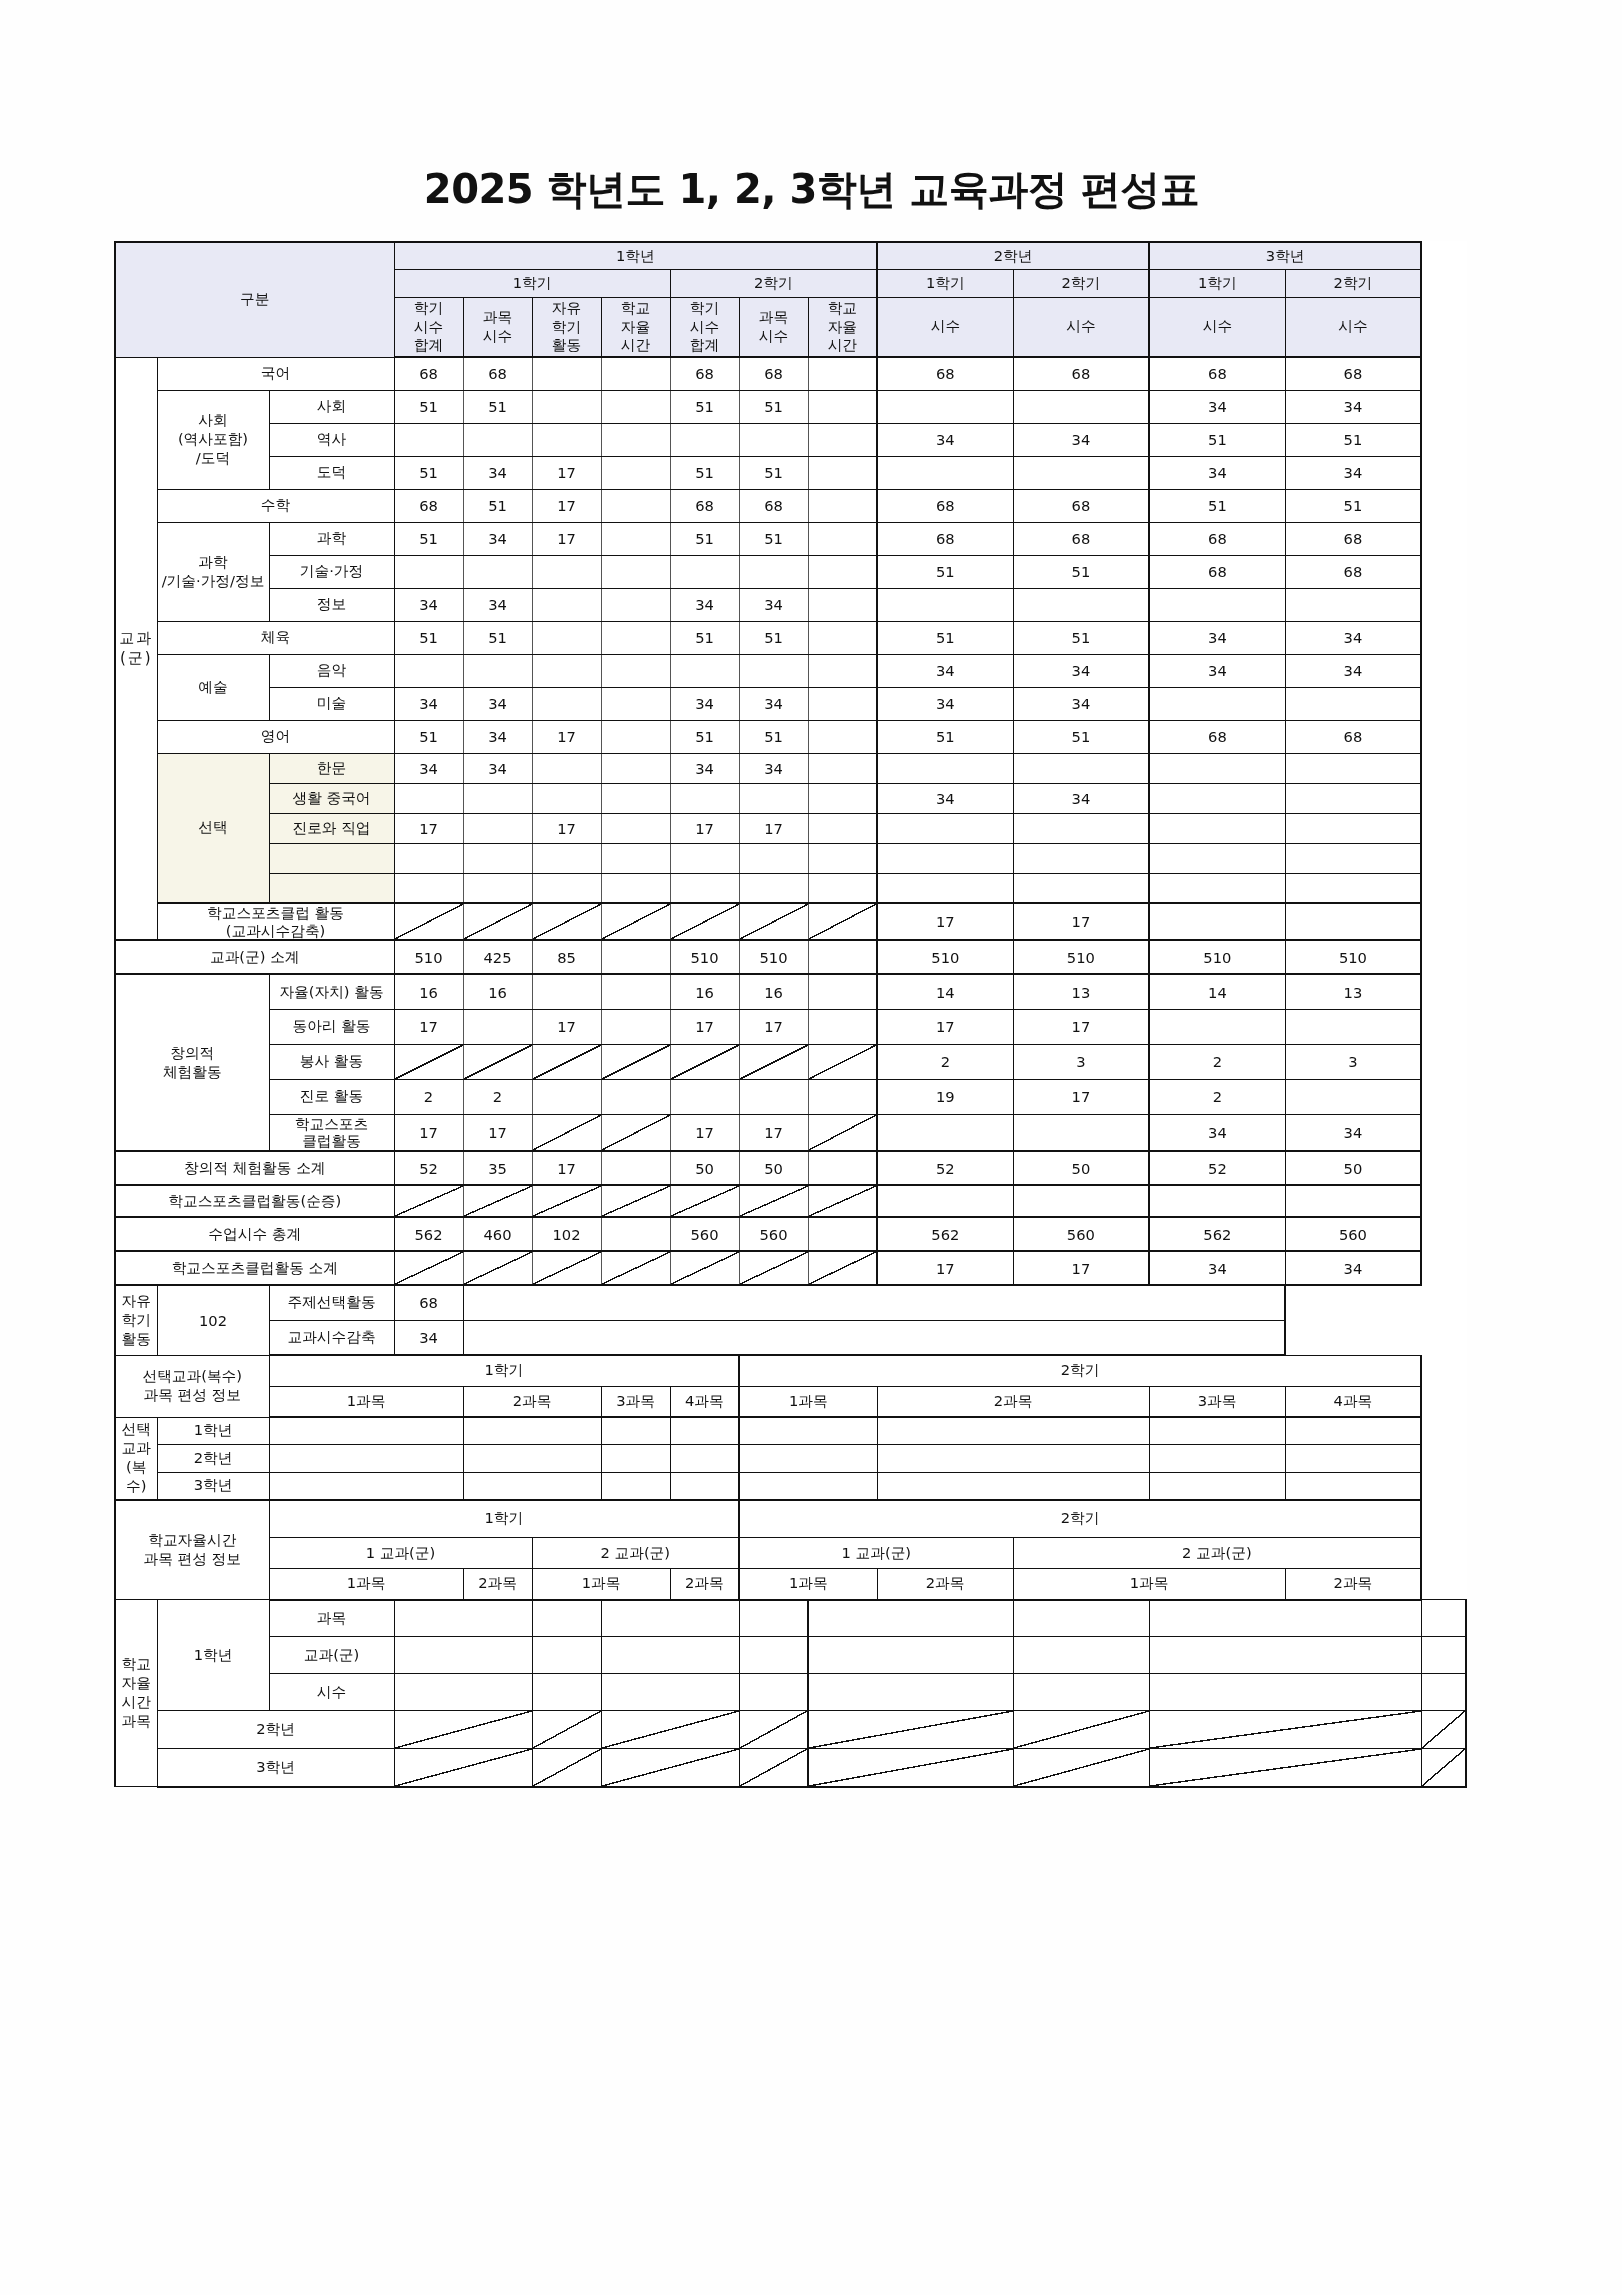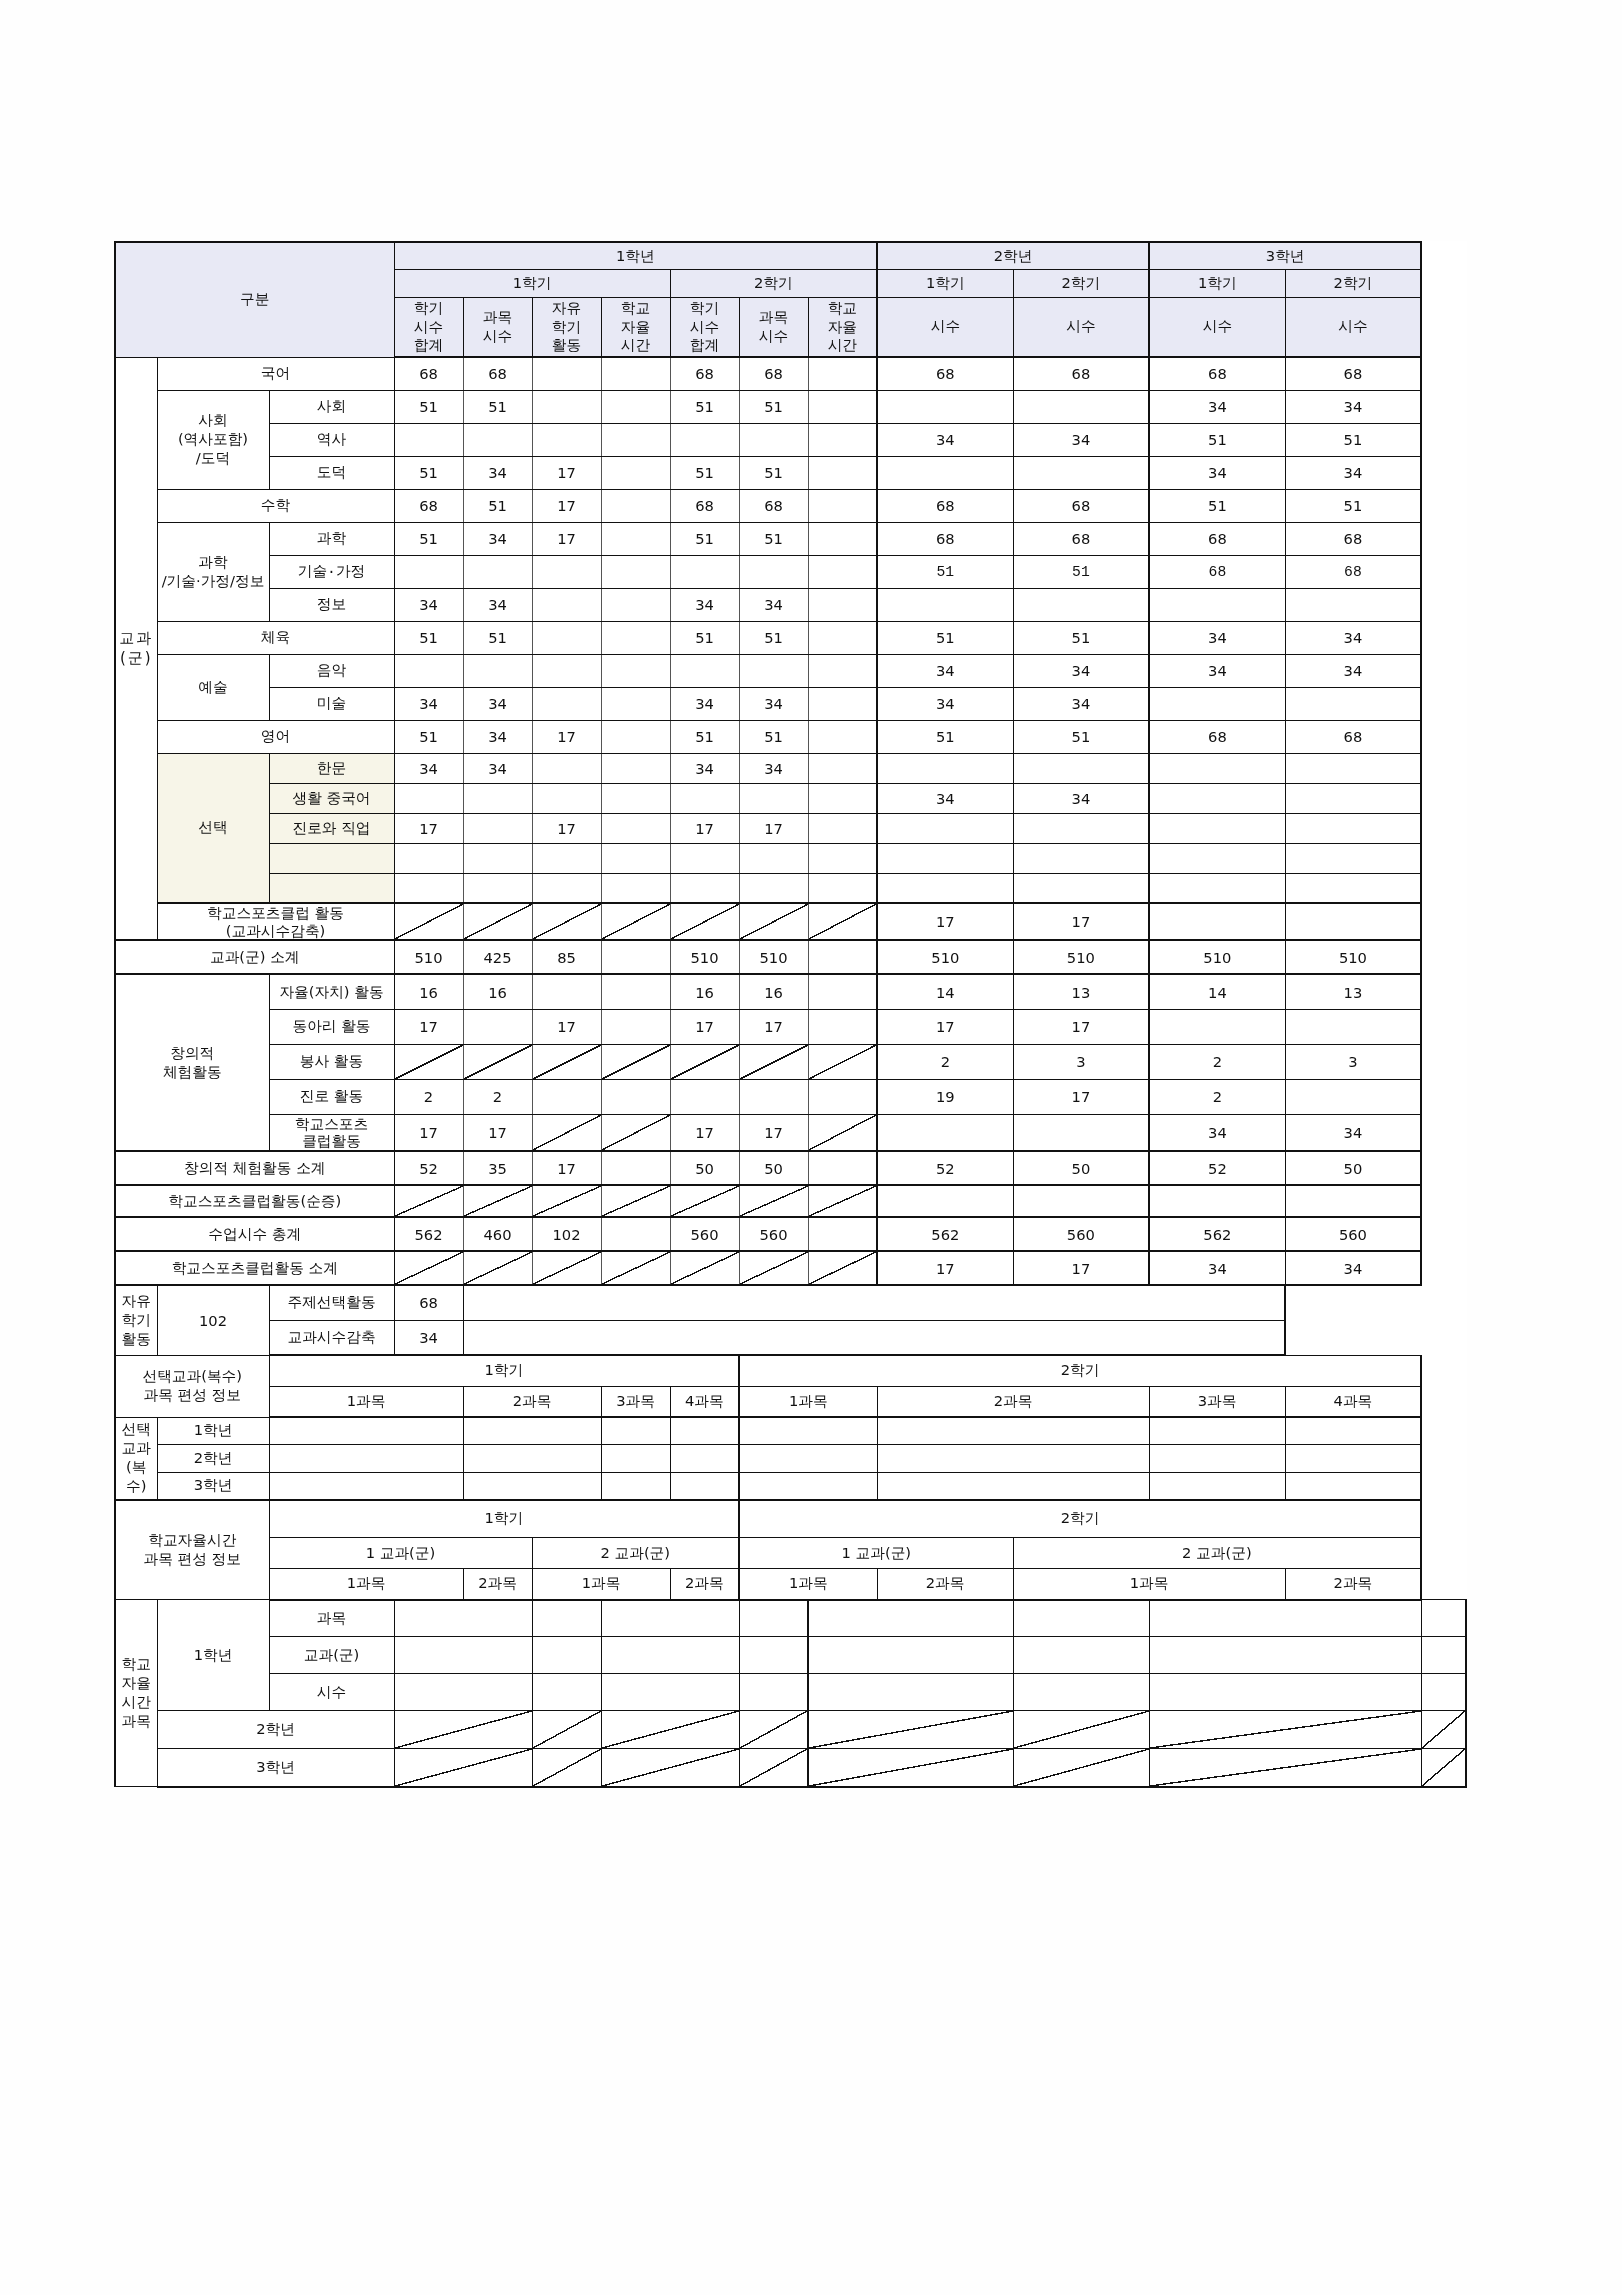"2025 학년도 1, 2, 3학년" div { html: none -> <div>2025 학년도 1, 2, 3학년 교육과정 편성표</div> }
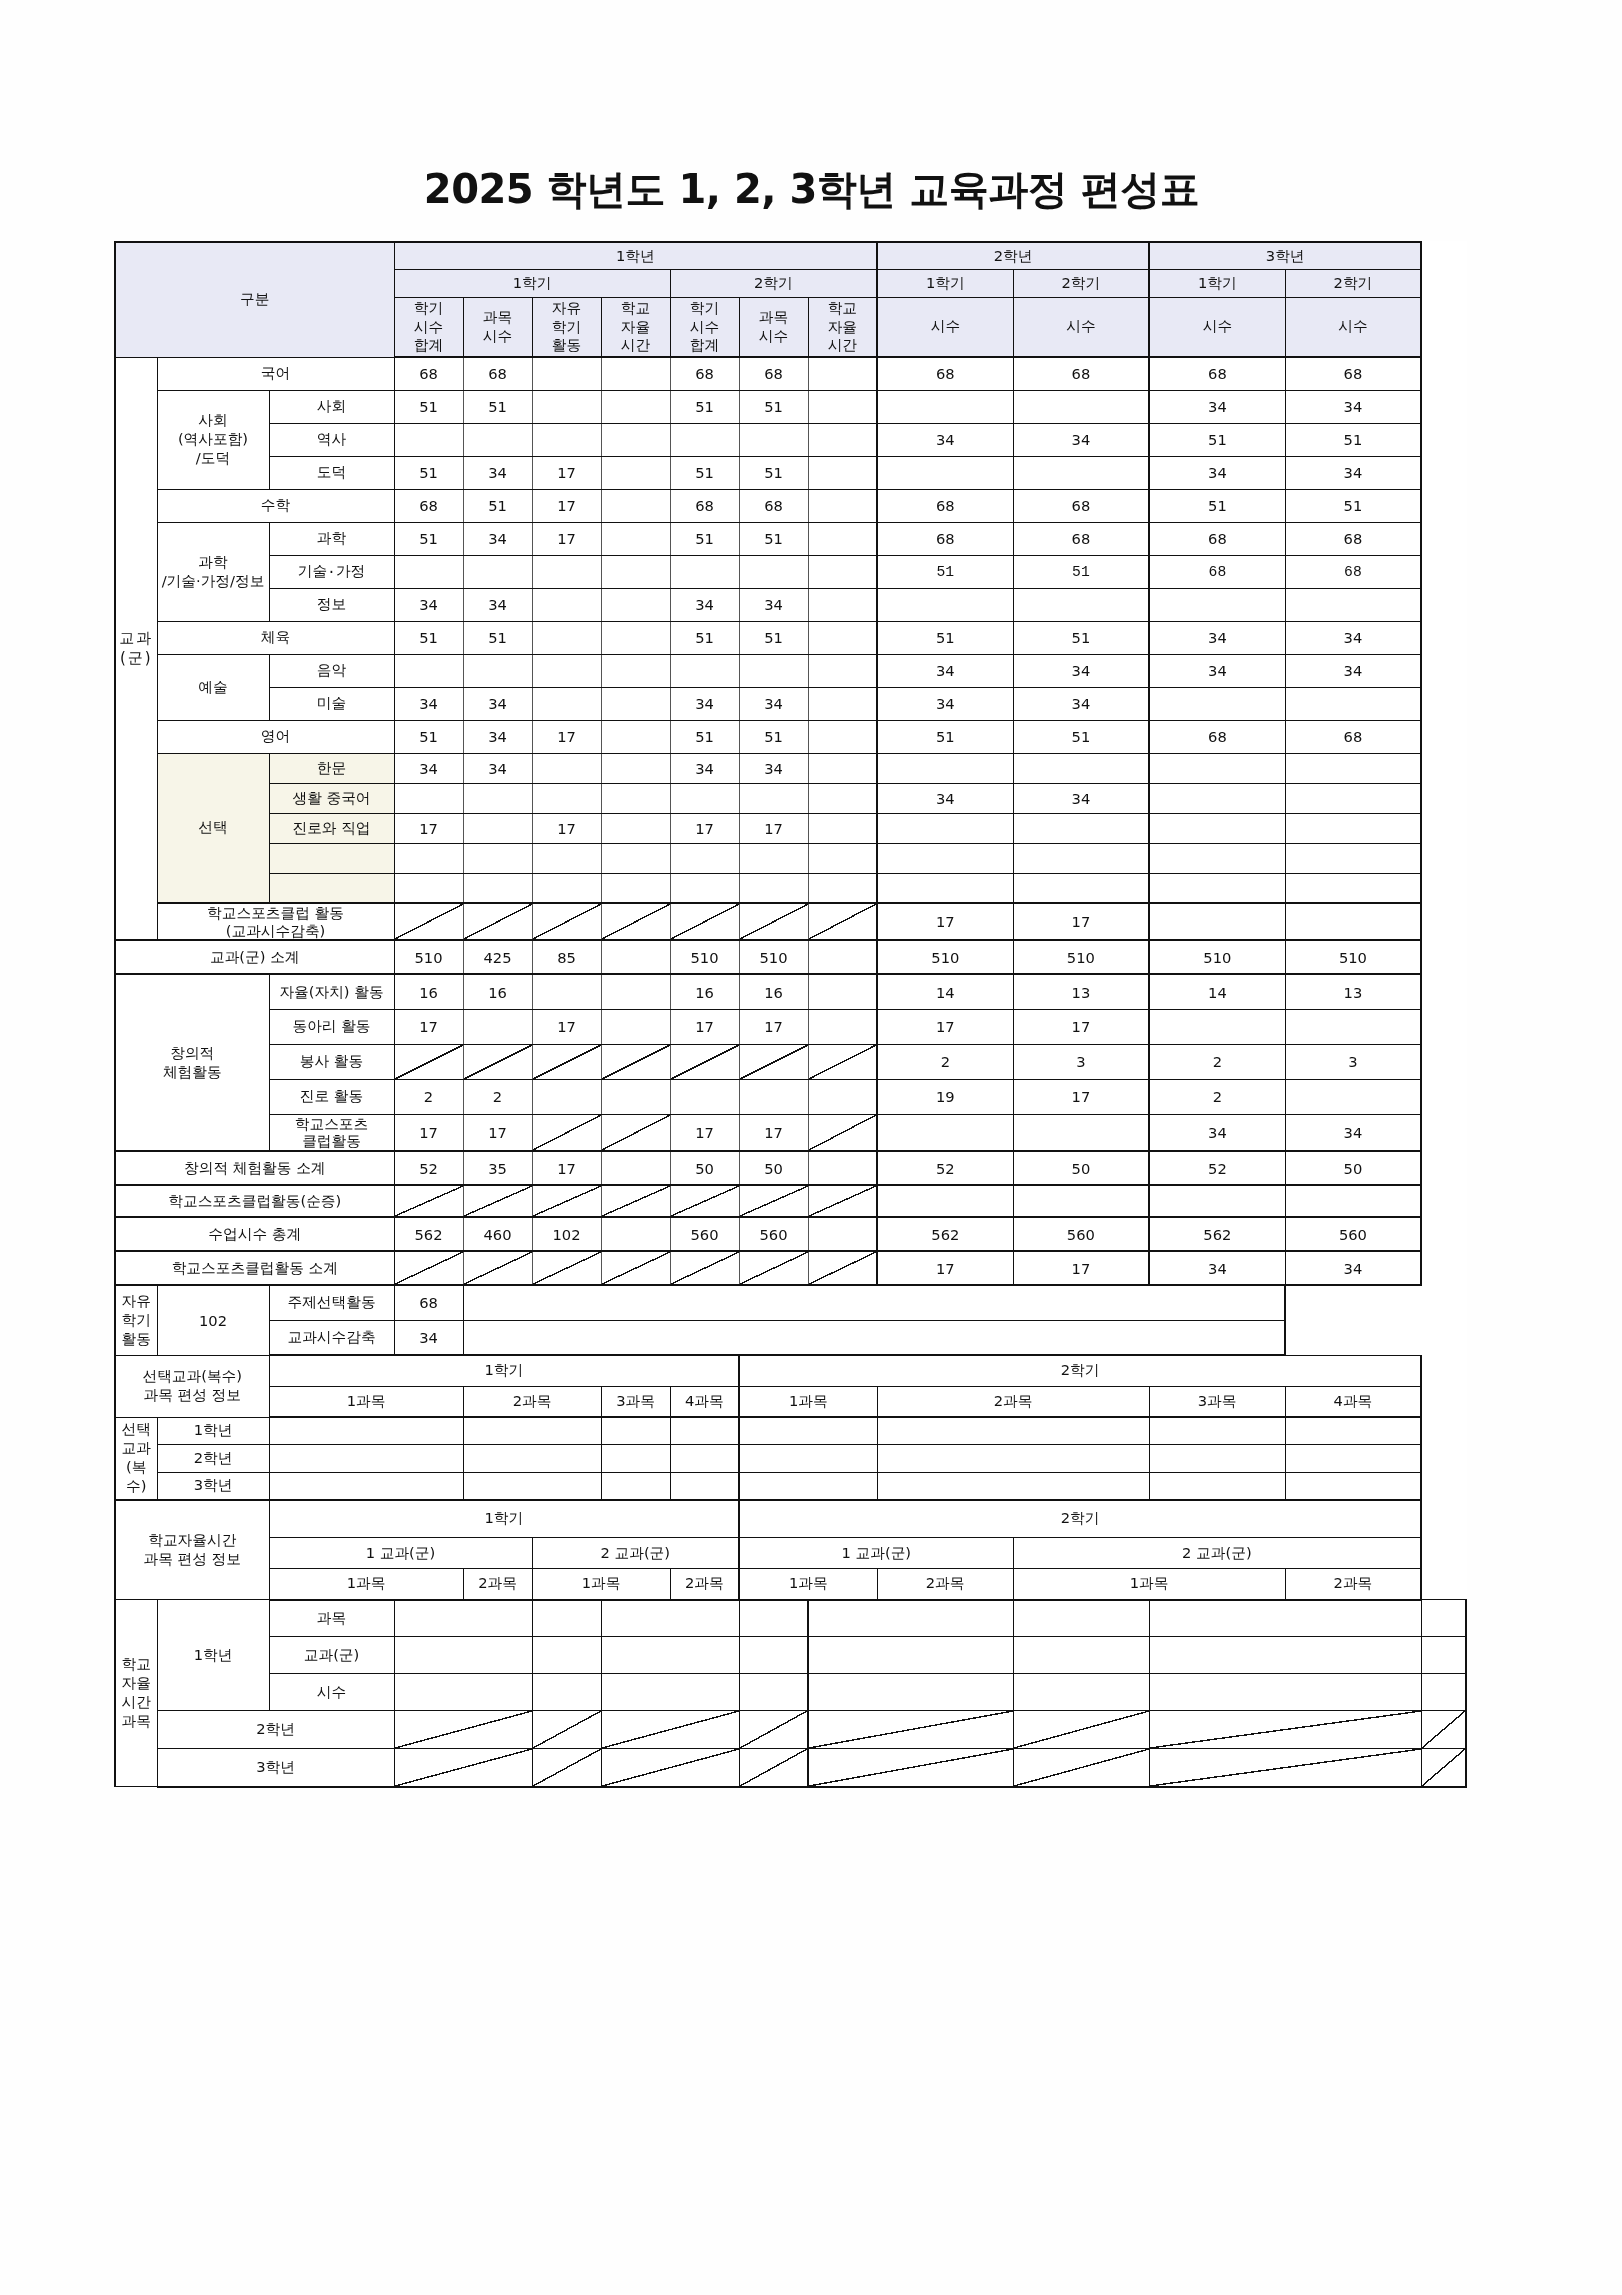"기술·가정" tr { font-family: Liberation Mono, monospace -> none }
